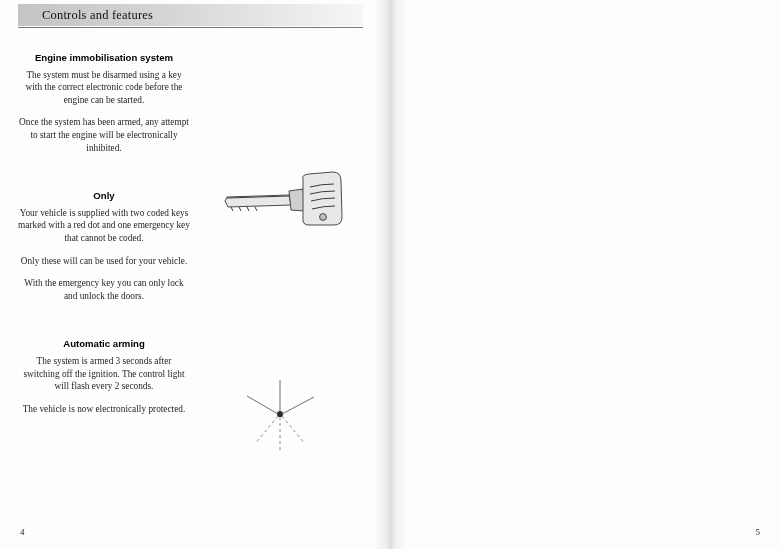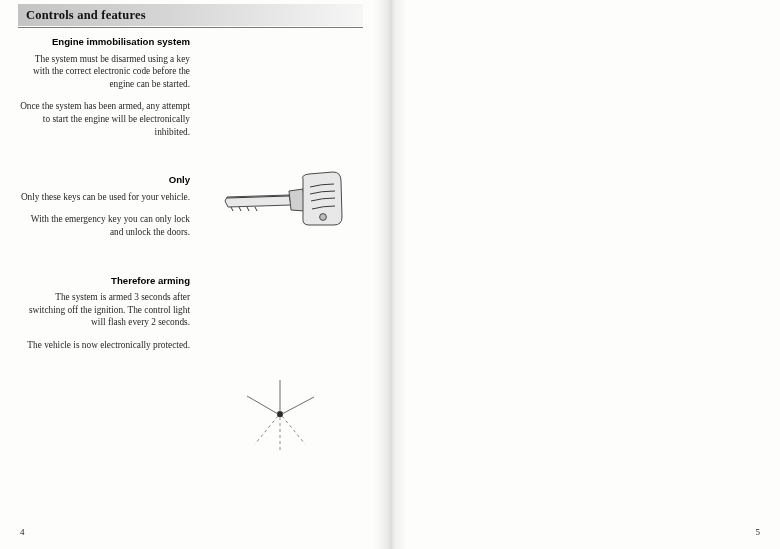"Controls and features" .banner-text { font-weight: bold -> normal; padding: 0 8px -> 0 24px }
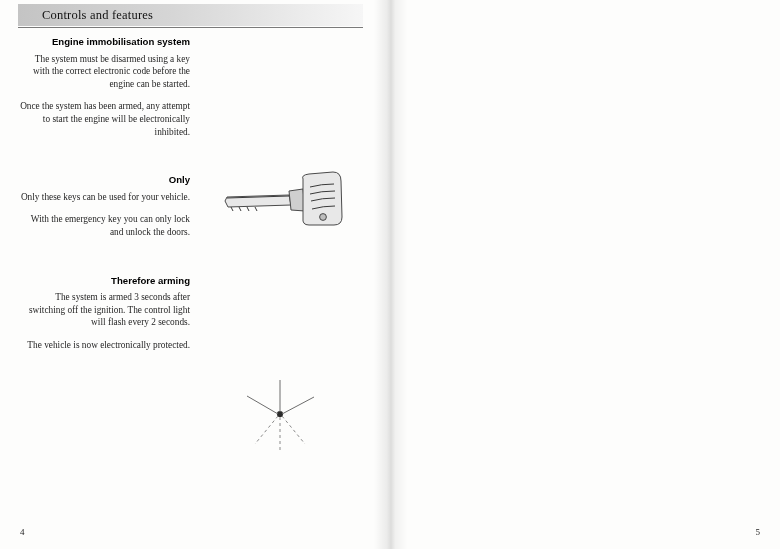"Engine immobilisation system" .col { margin-top: none -> 16px; text-align: right -> center }
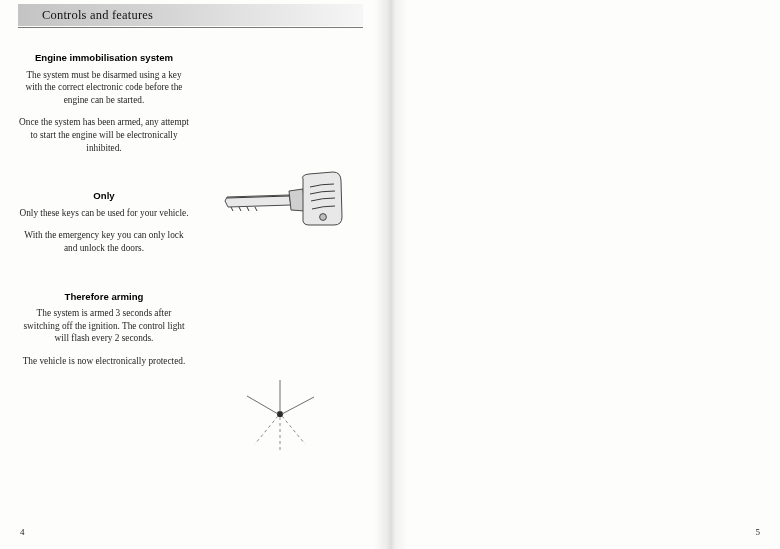"Your vehicle is supplied with" p.para { html: none -> <p>Your vehicle is supplied with two coded keys marked with a red dot and one emergency key that cannot be coded.</p> }
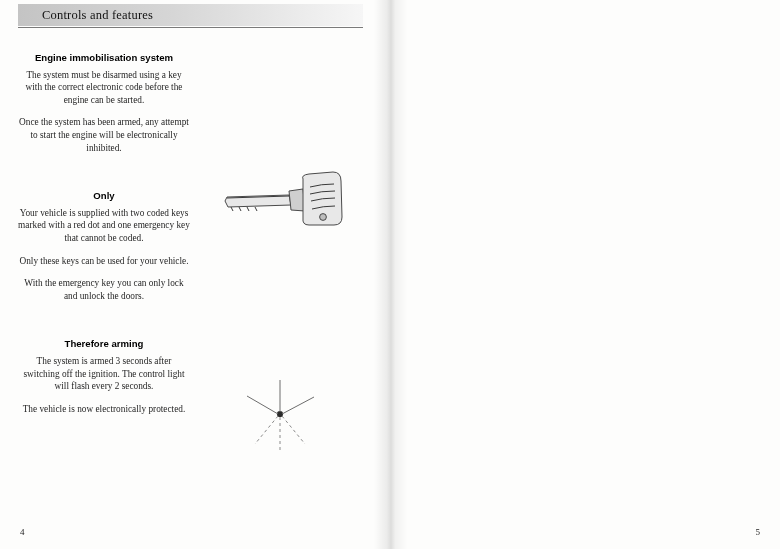"Only these keys can be" p.para { text: keys -> will }
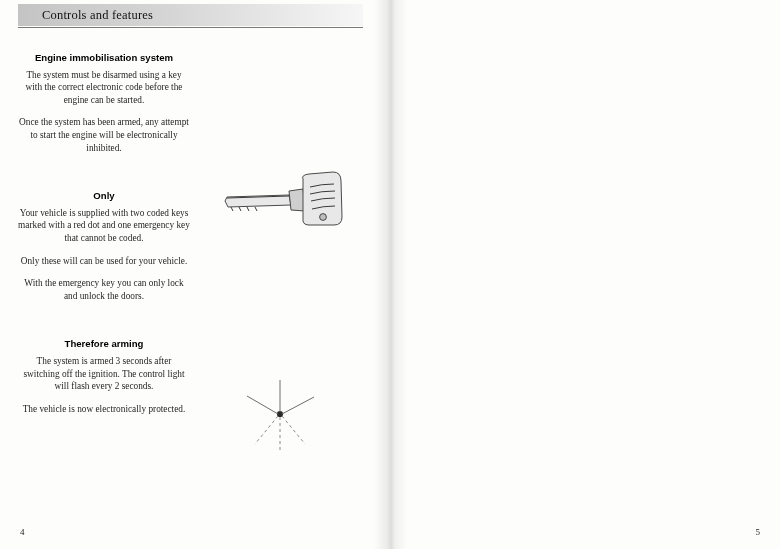"Therefore arming" h3.sec { text: Therefore -> Automatic }
